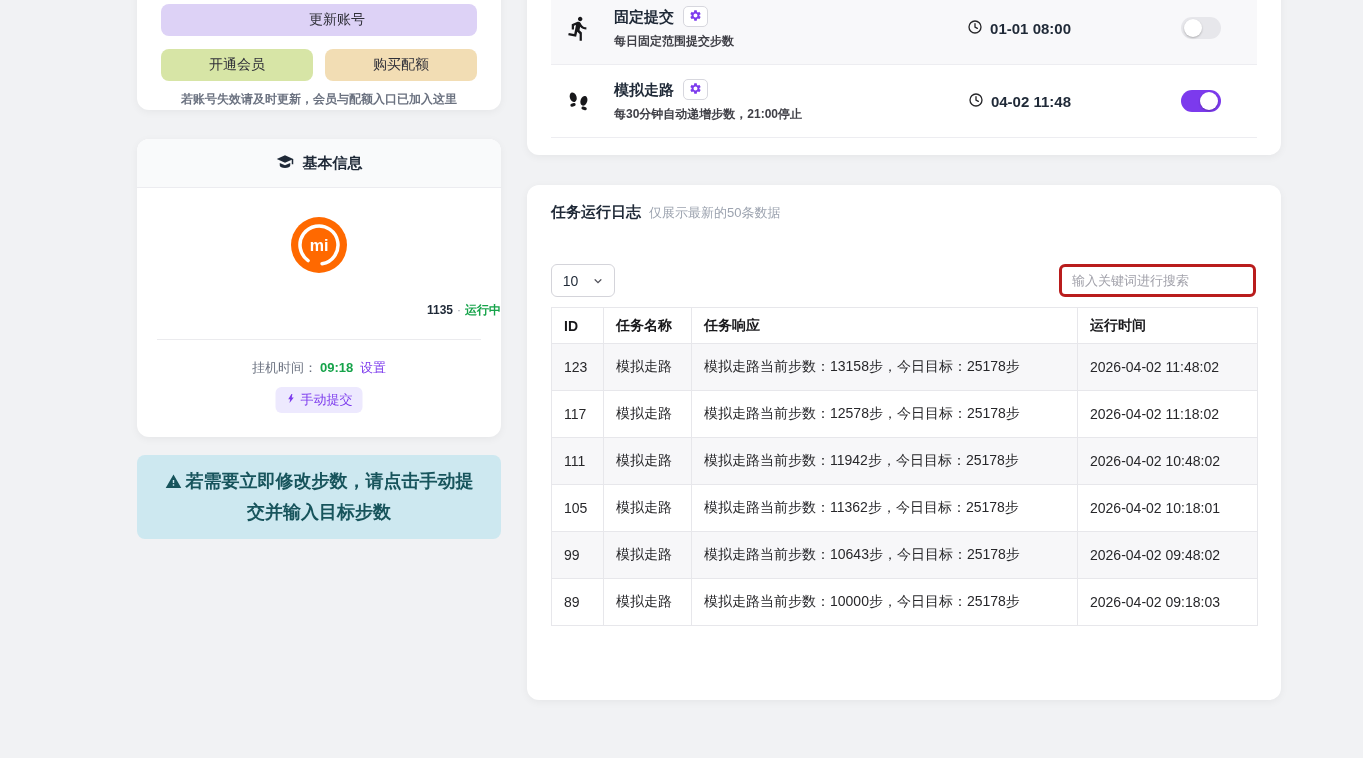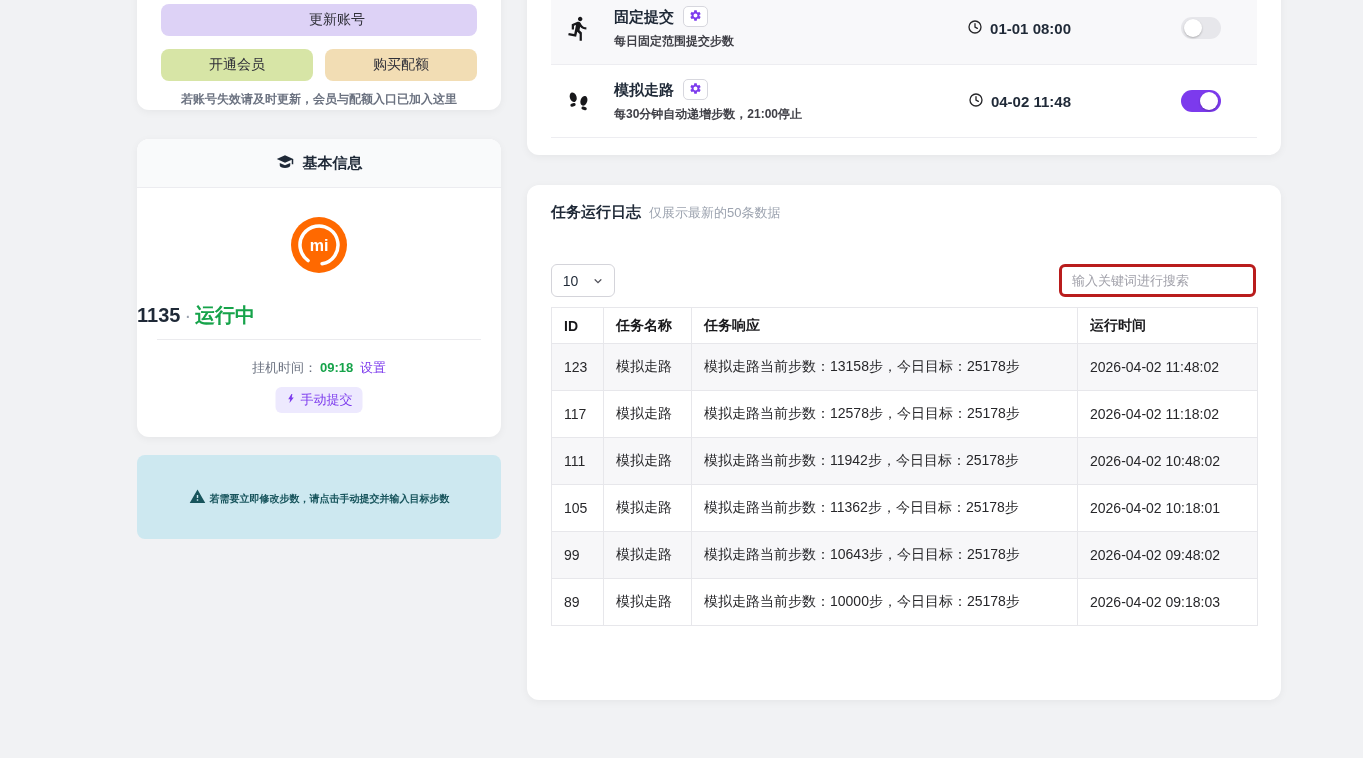"1135 · 运行中" .status-line { font-size: 20px -> 12px; text-align: left -> right }
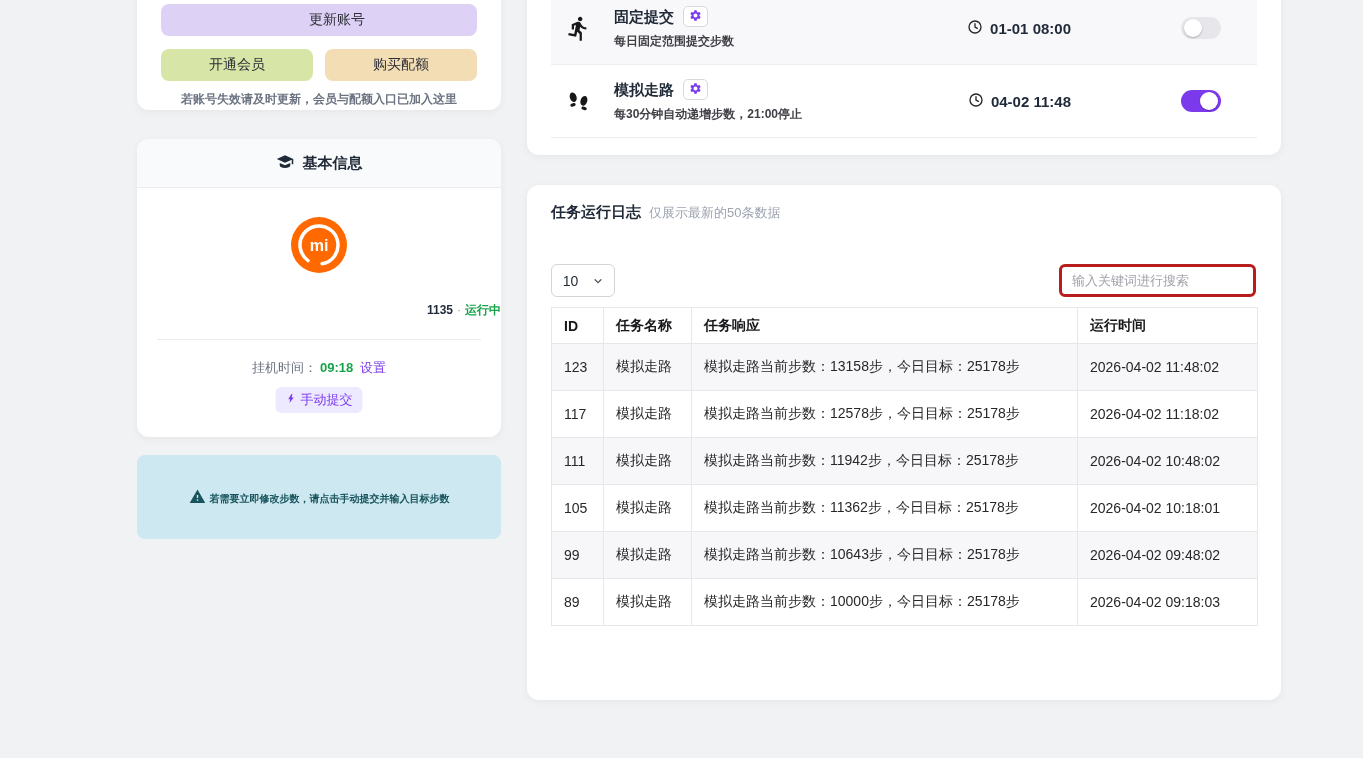"若需要立即修改步数，请点击手动提交并输入目标步数" .notice-text { font-size: 10px -> 18px }
